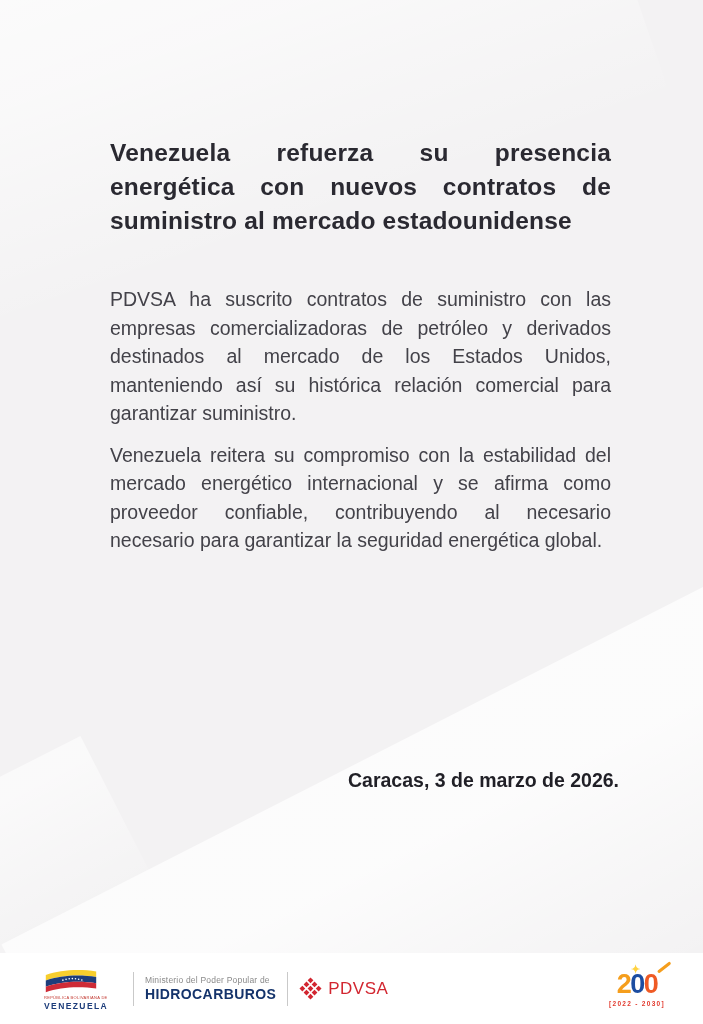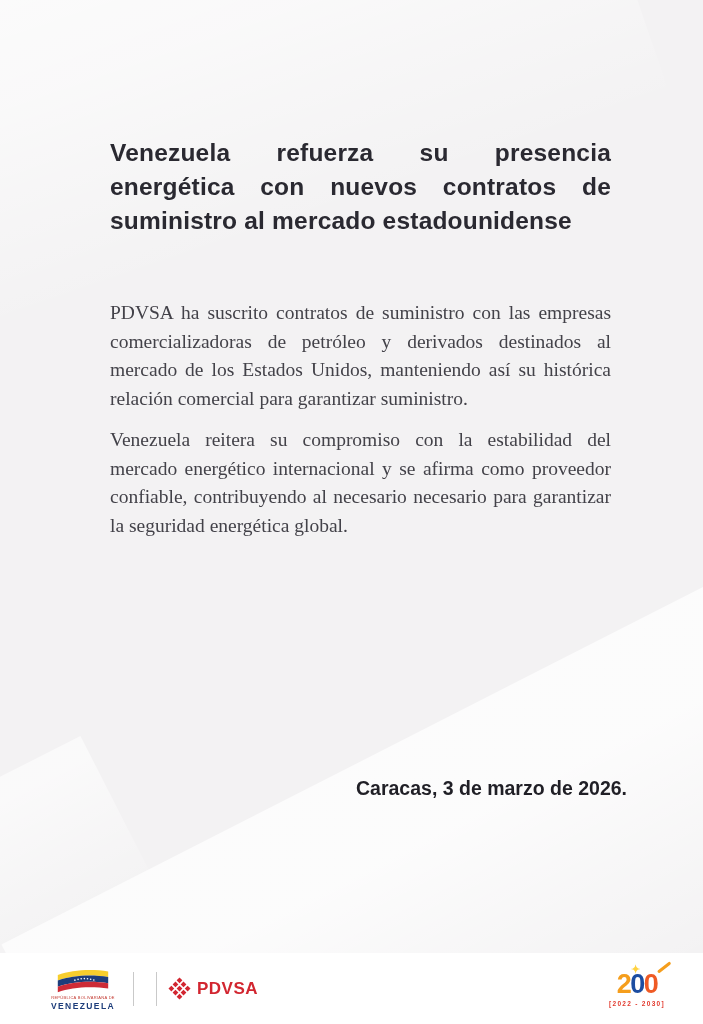"PDVSA ha suscrito contratos de" .bodytext { font-family: Liberation Serif, serif -> none; top: 299px -> 285px }
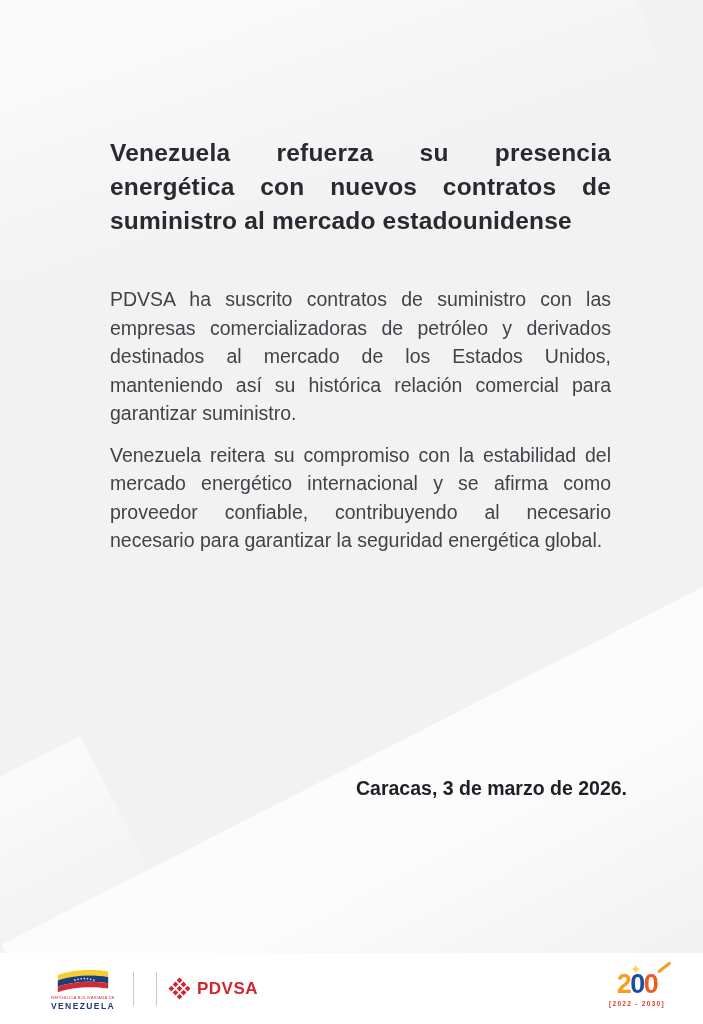"Caracas, 3 de marzo de" .dateline { margin: 16px -> 8px }
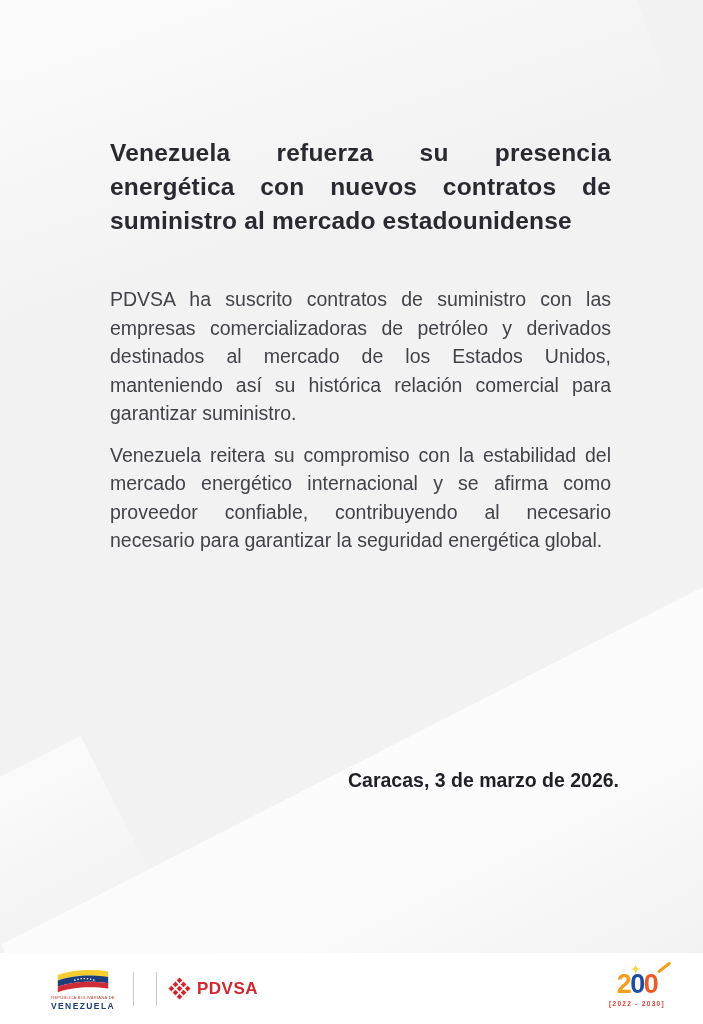"Ministerio del Poder Popular de" div.ministry { html: none -> <div> <div>Ministerio del Poder Popular de</div> <div>HIDROCARBUROS</div> </div> }
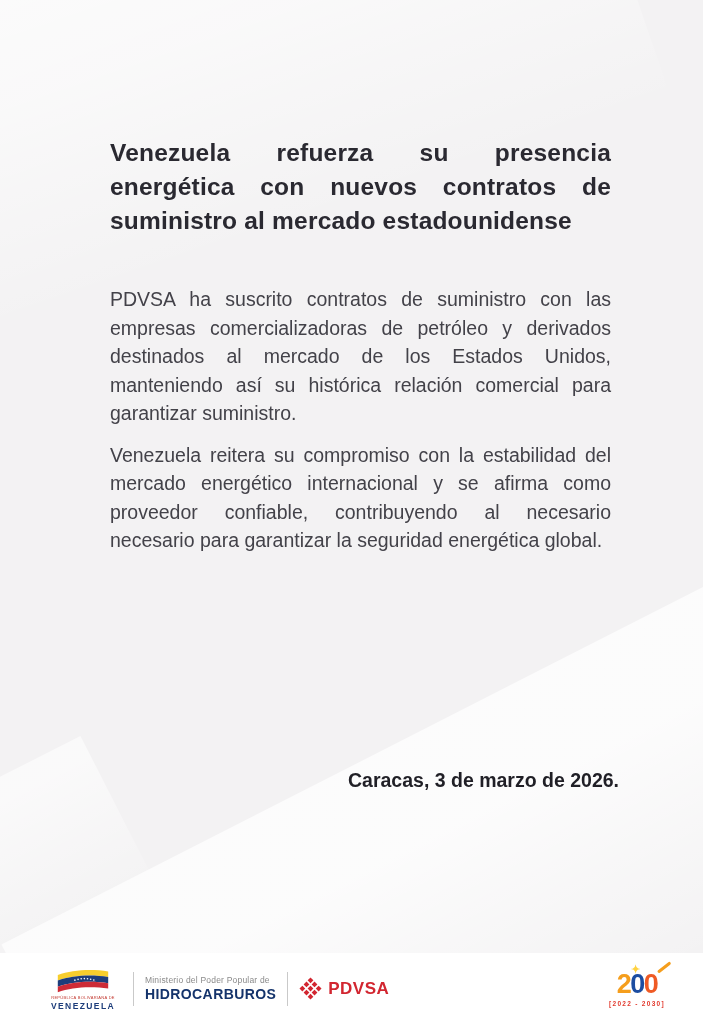"PDVSA" .pdvsa-word { font-weight: 700 -> 400 }
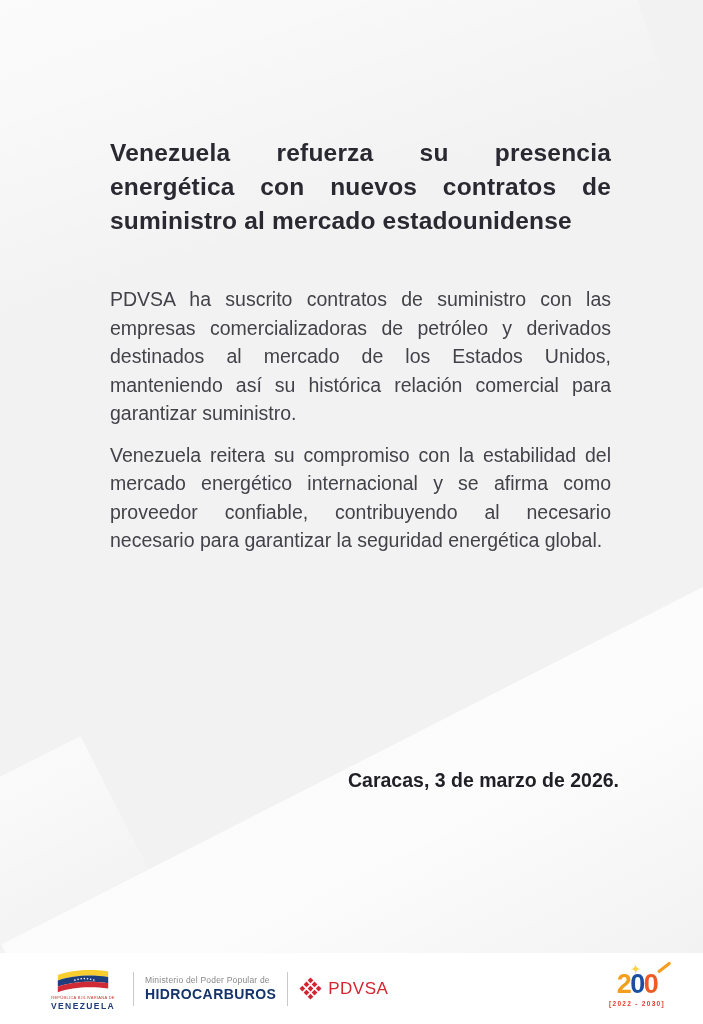"VENEZUELA" .gov-logo { align-items: center -> none }
